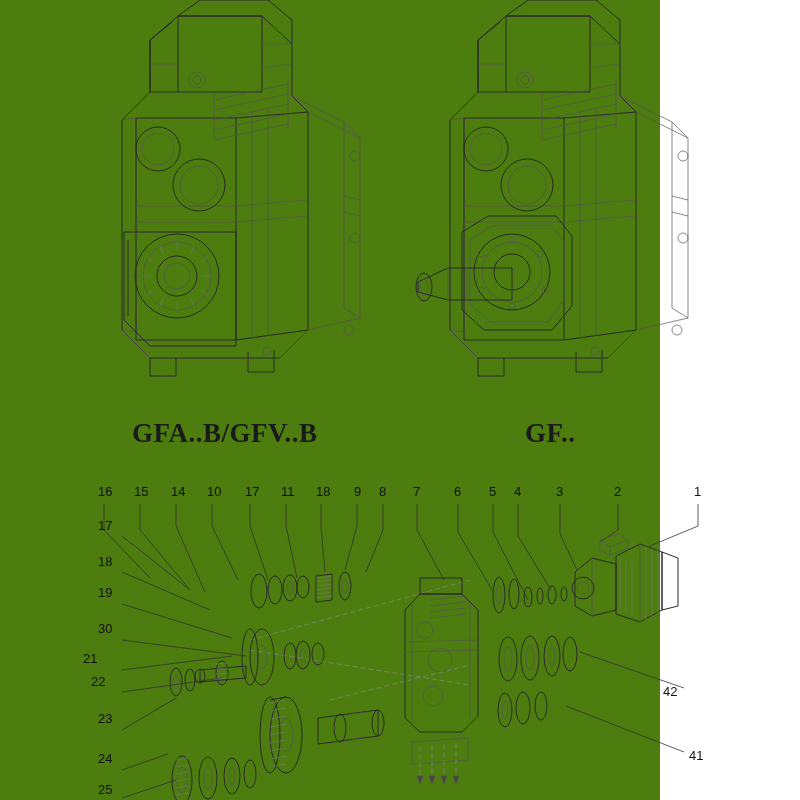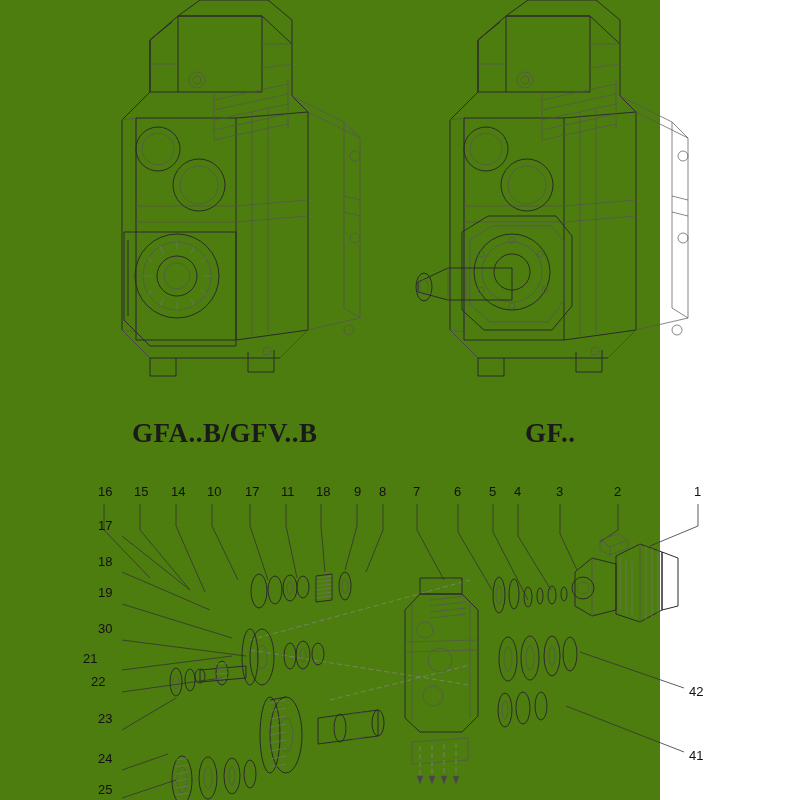"42" span.callout-num { left: 689px -> 663px }
